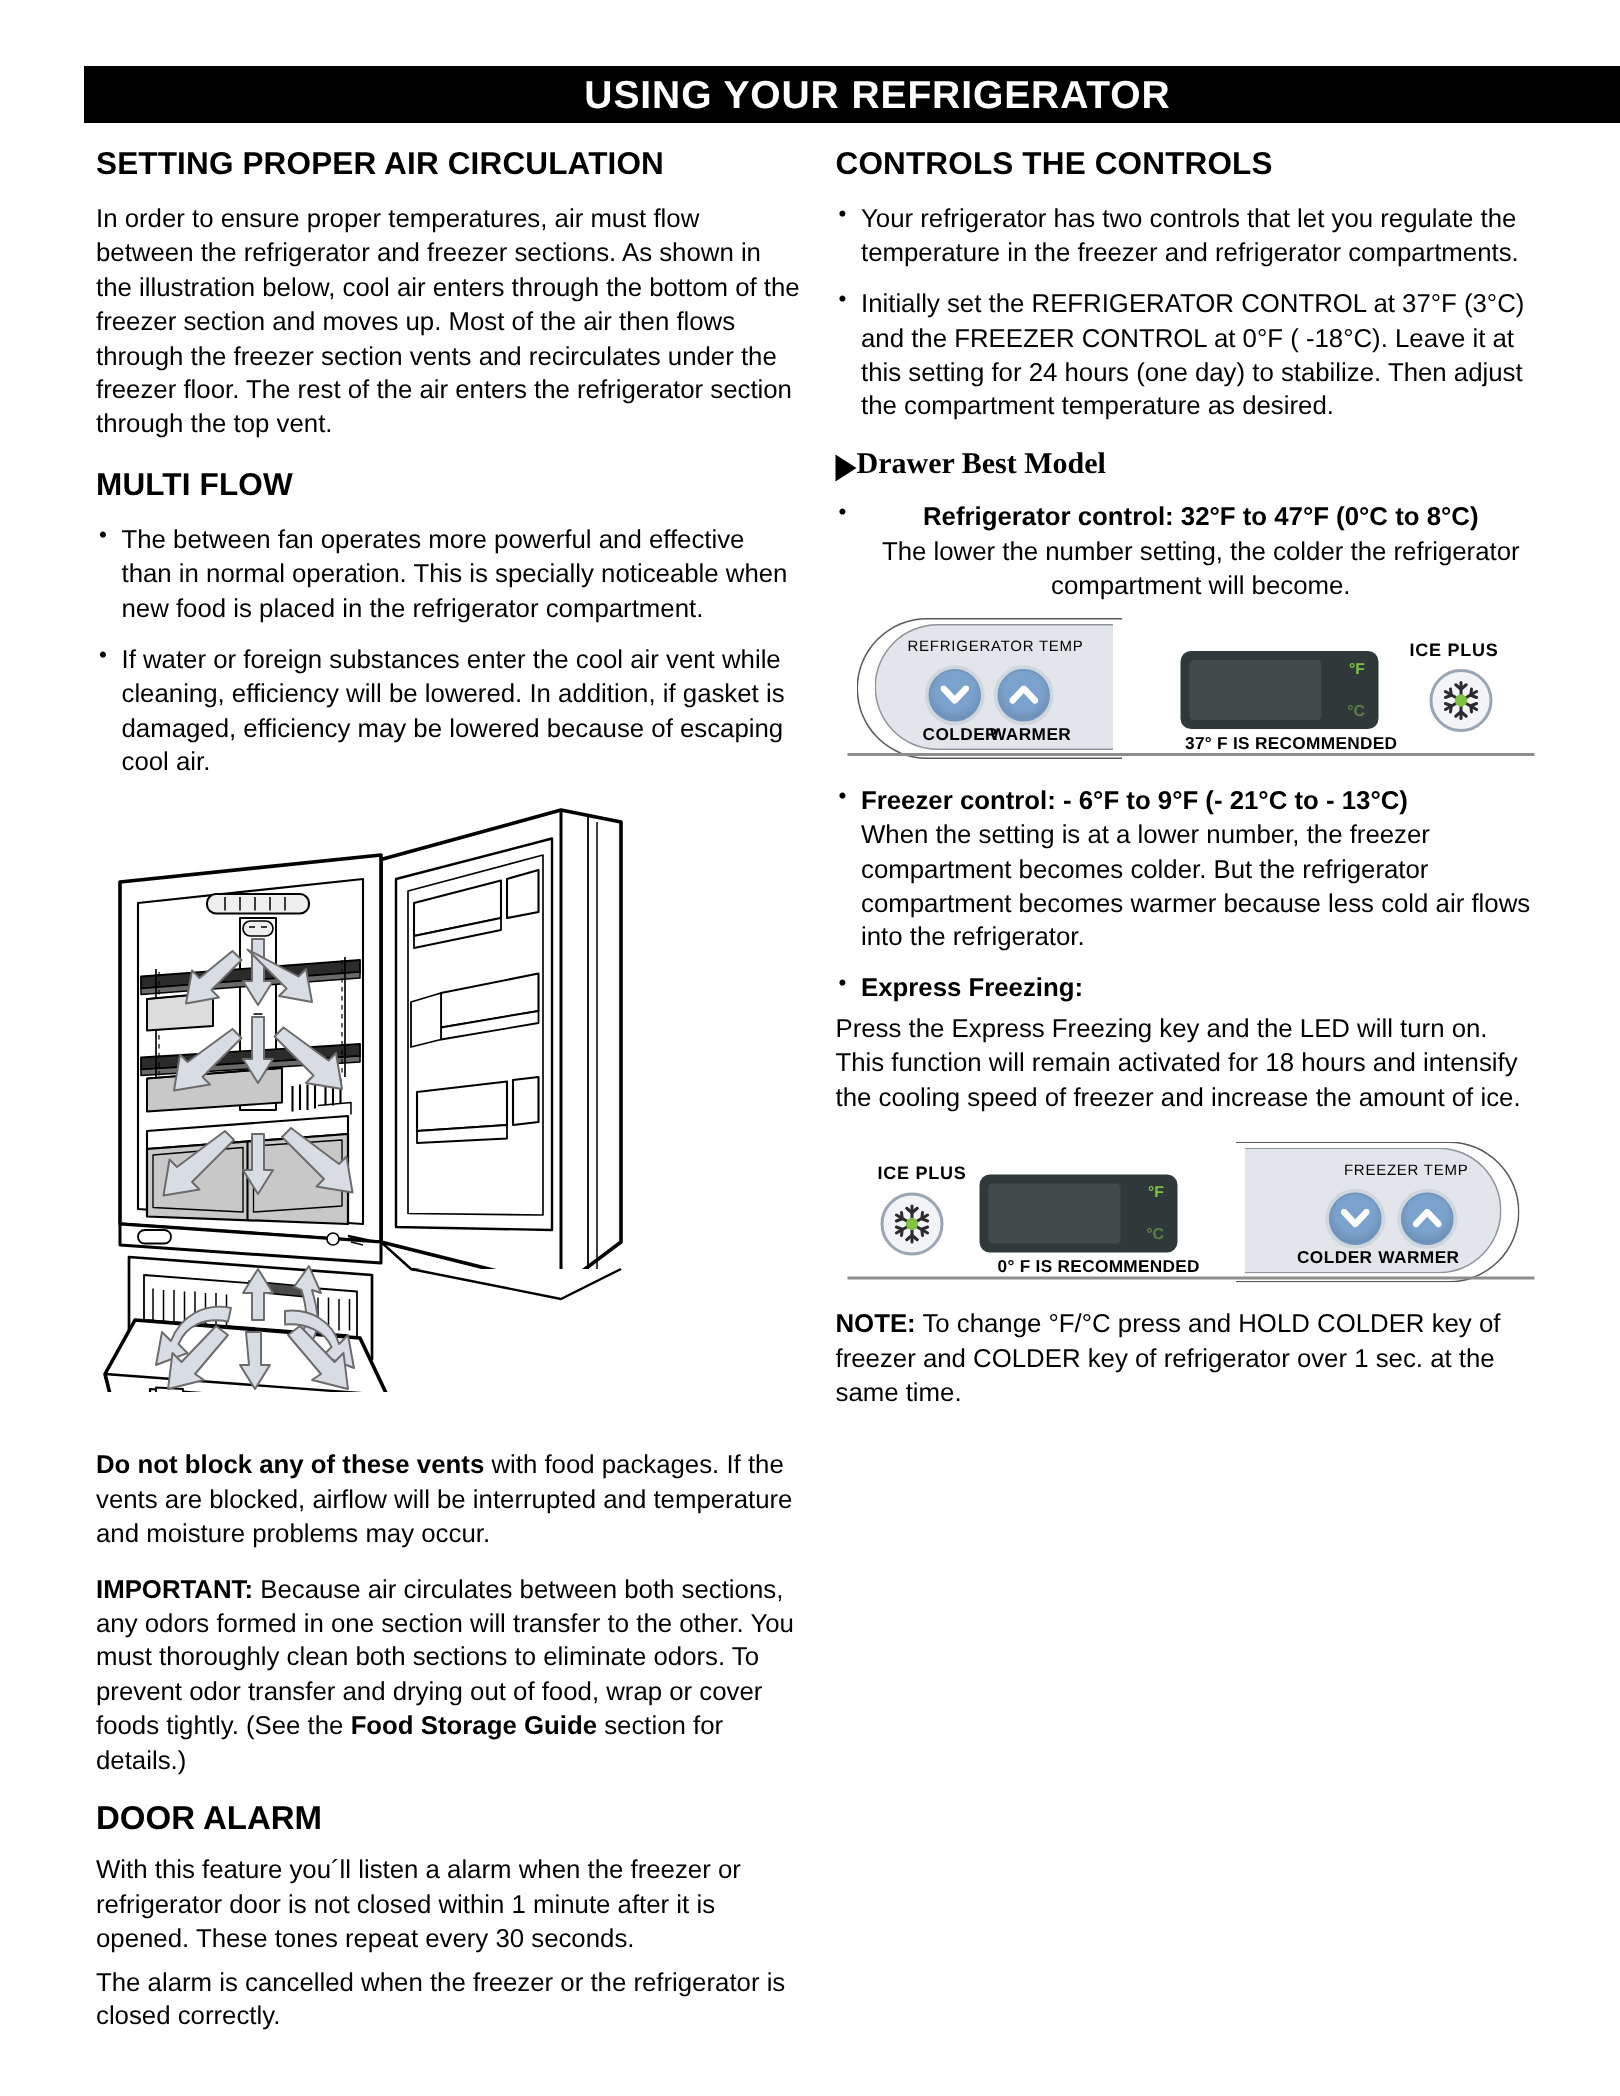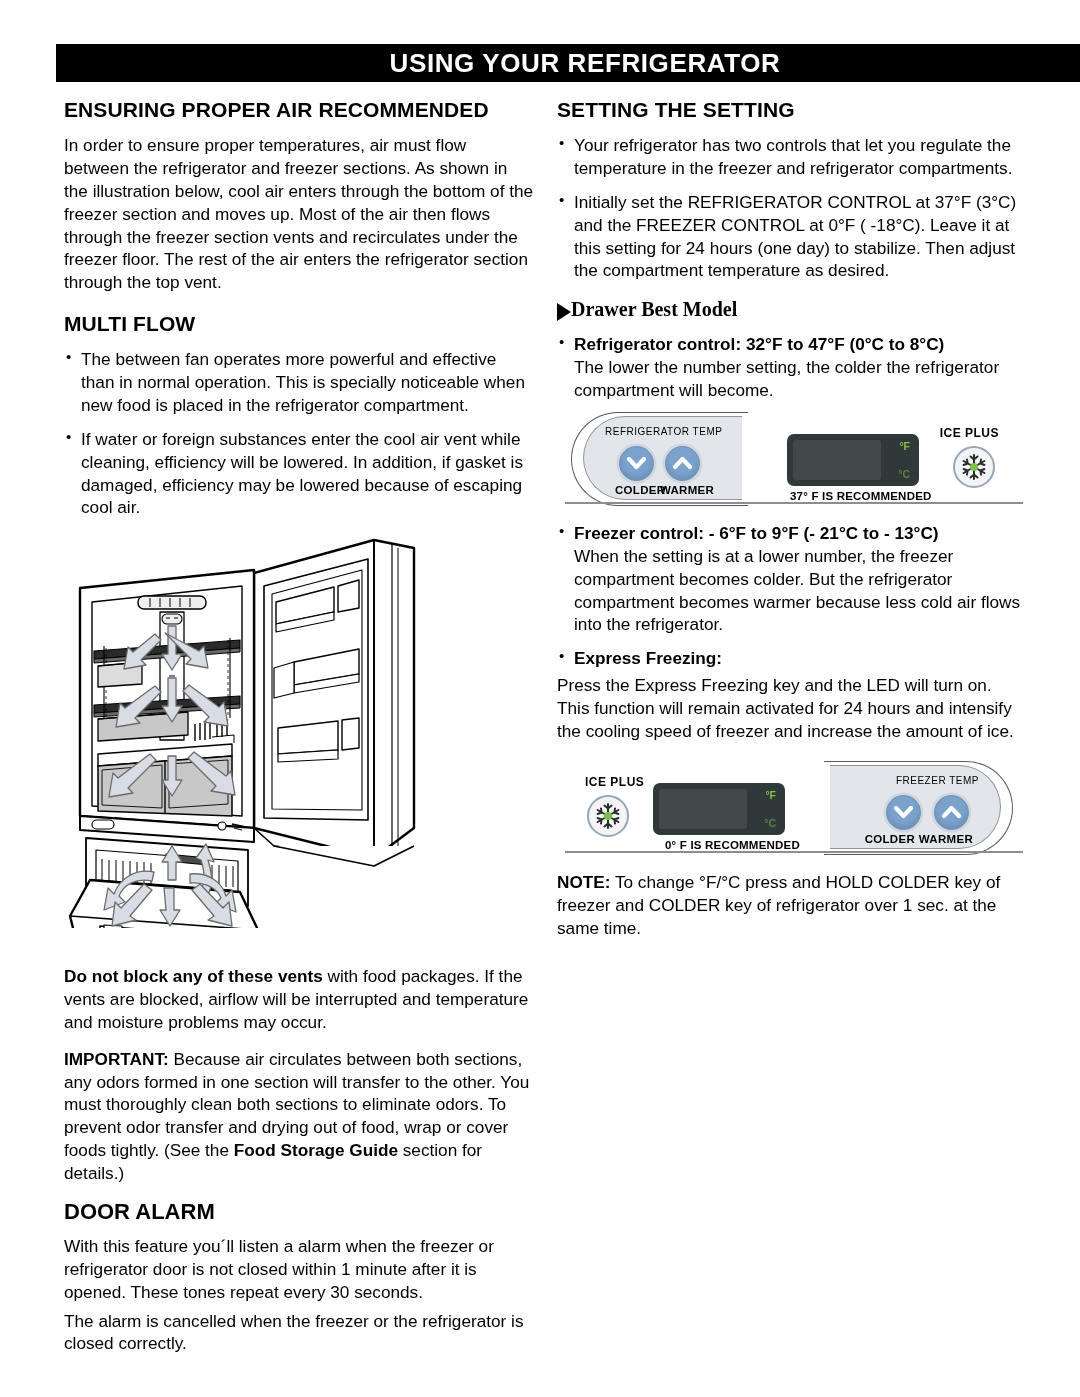"ENSURING PROPER AIR RECOMMENDED" h2.sec { text: ENSURING PROPER AIR RECOMMENDED -> SETTING PROPER AIR CIRCULATION }
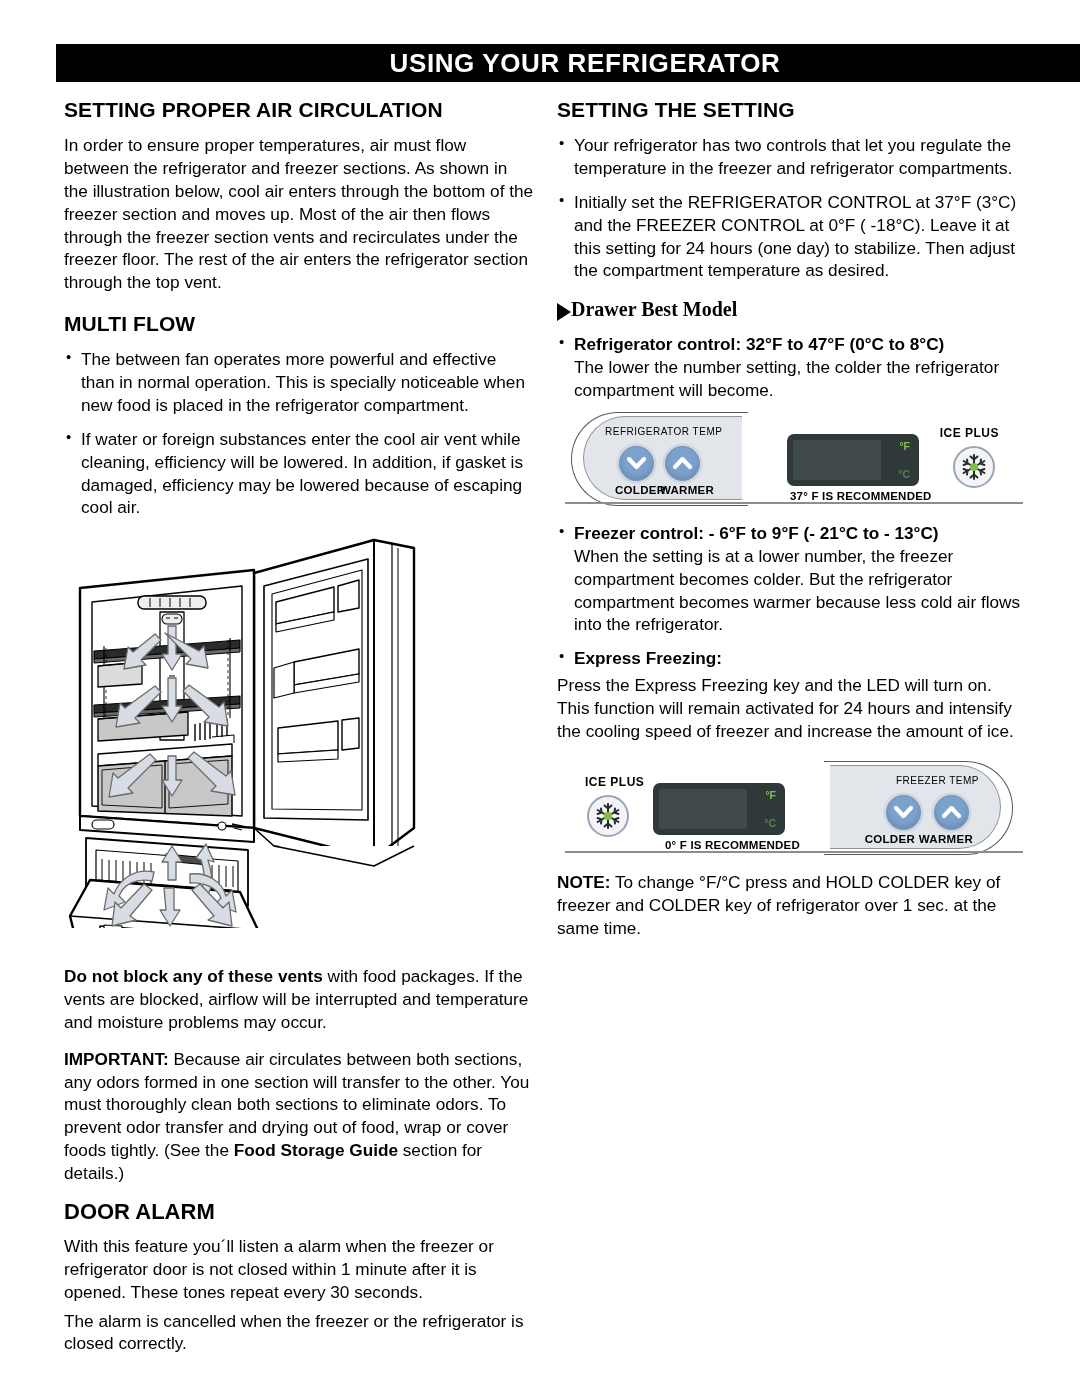"SETTING THE SETTING" h2.sec { text: SETTING THE SETTING -> CONTROLS THE CONTROLS }
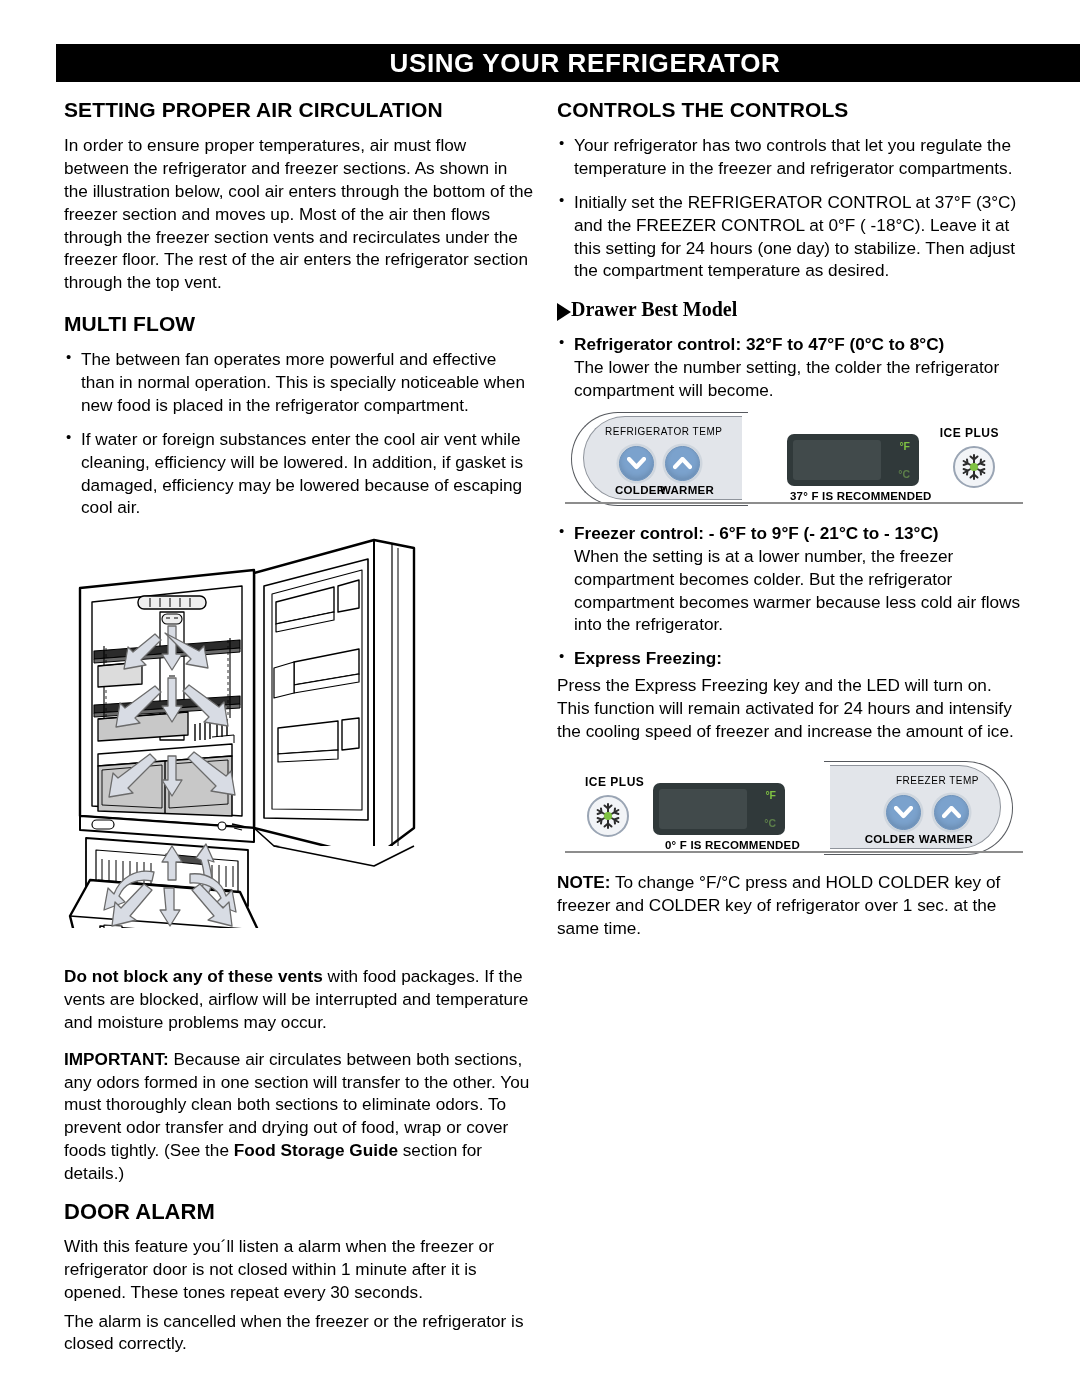"Refrigerator control: 32°F to 47°F" ul.bullets { text-align: none -> center }
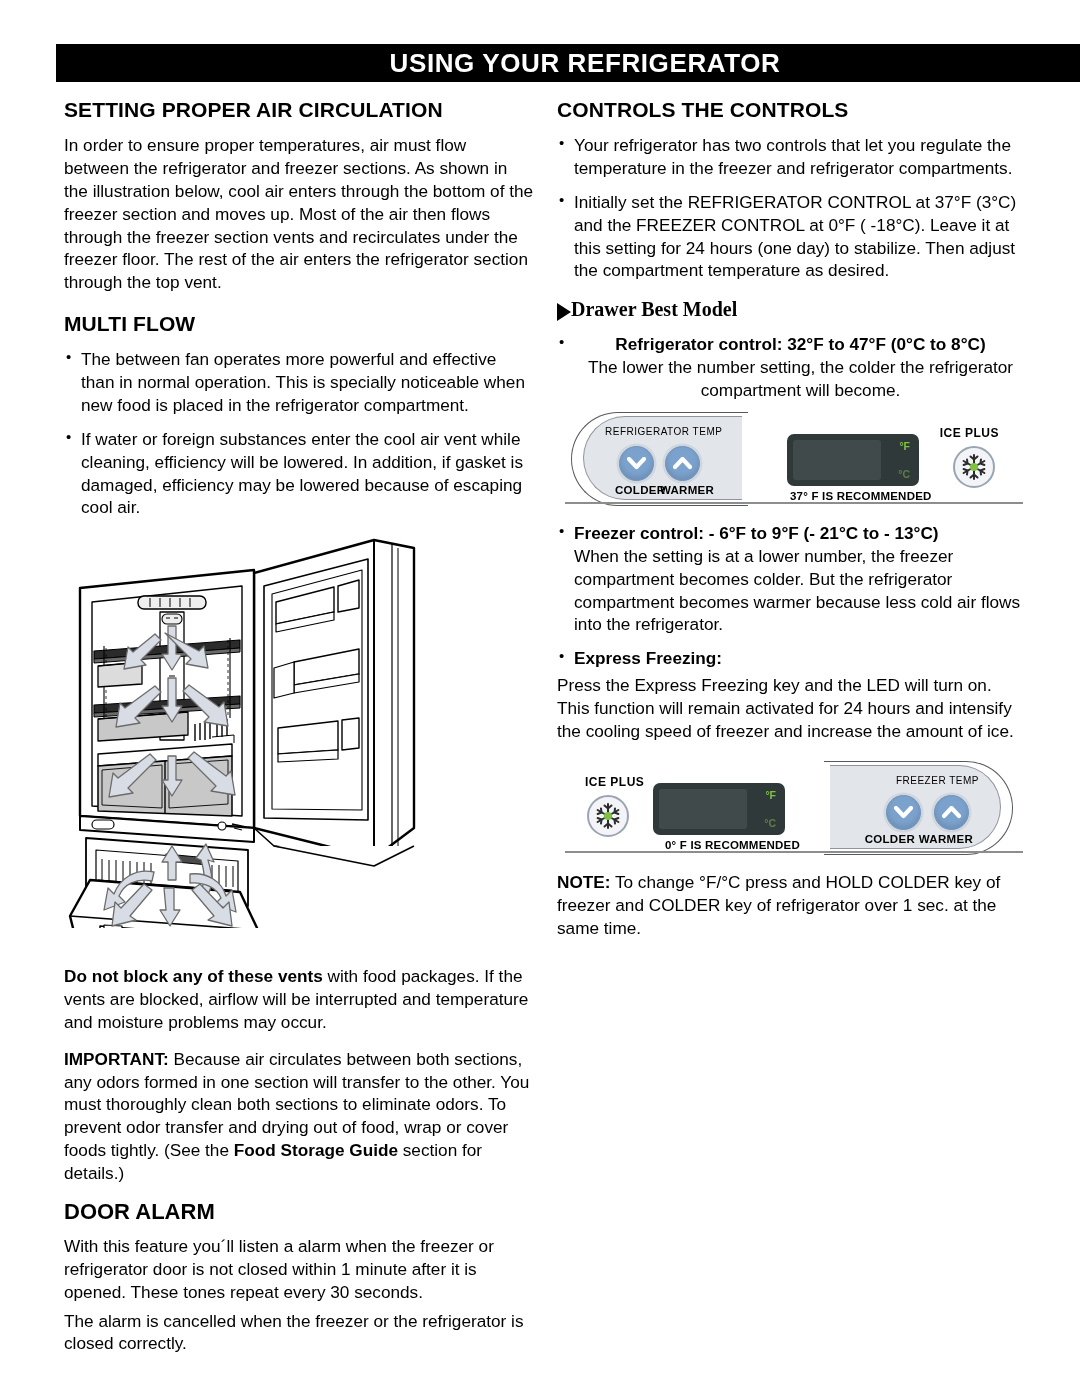"Press the Express Freezing key" p.body { text: 24 -> 18 }
